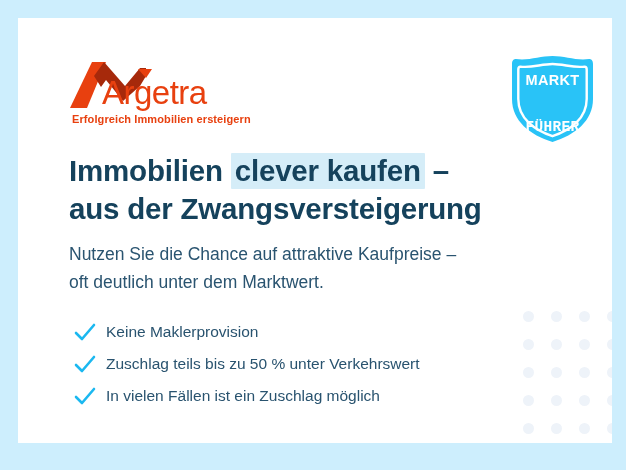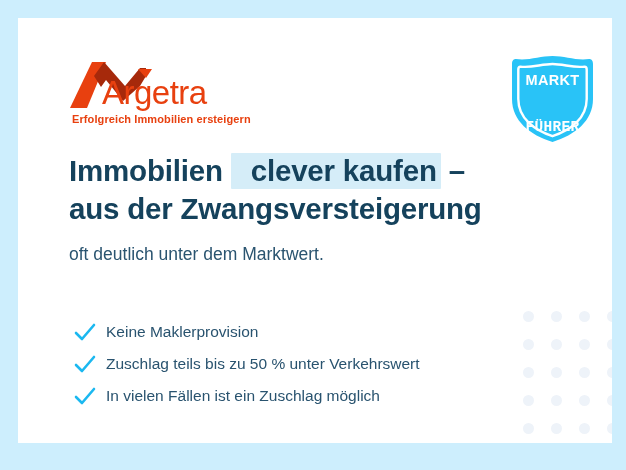"clever kaufen" #headline .mark { padding: 1px 4px 2px 20px -> 1px 4px 2px 4px }
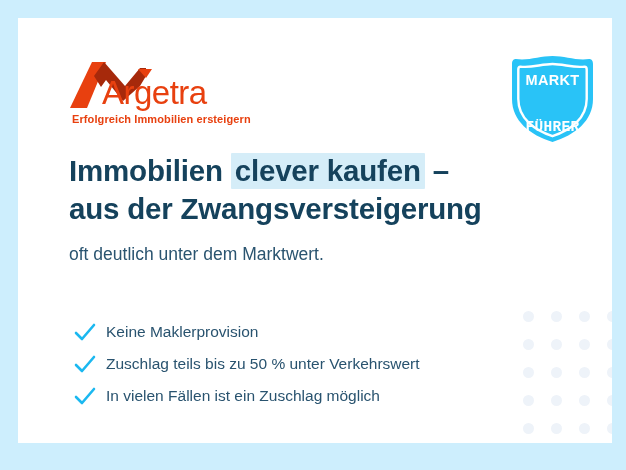"Nutzen Sie die Chance auf" div.sub-line { html: none -> <div>Nutzen Sie die Chance auf attraktive Kaufpreise –</div> }
